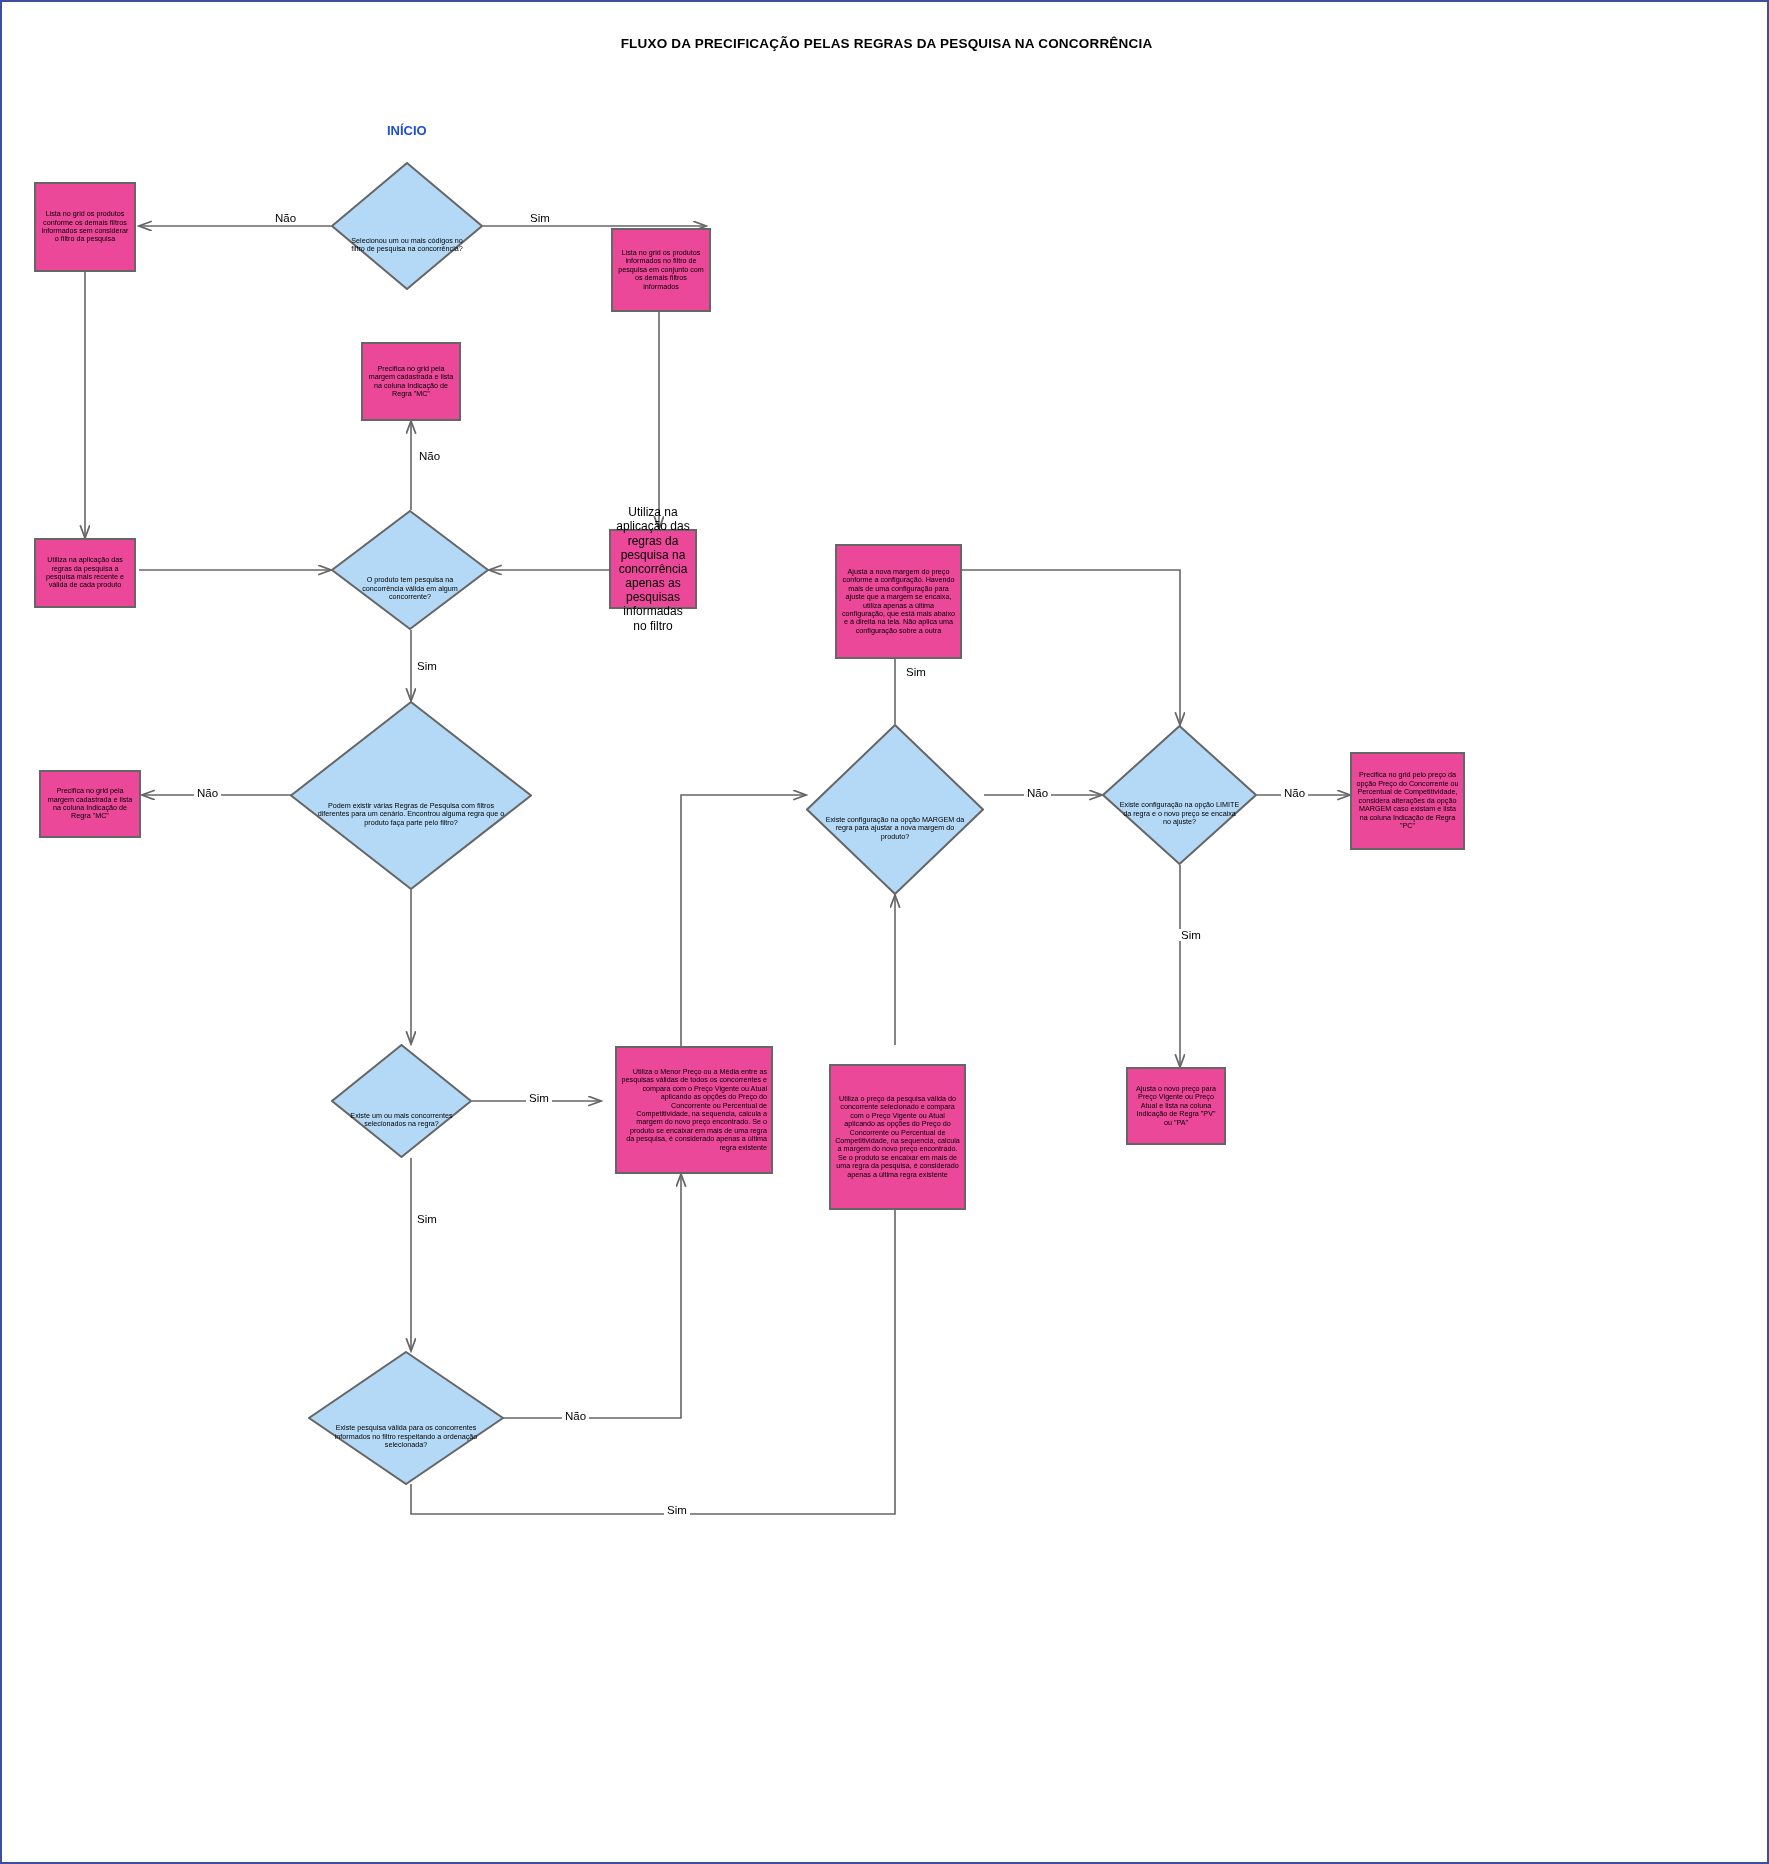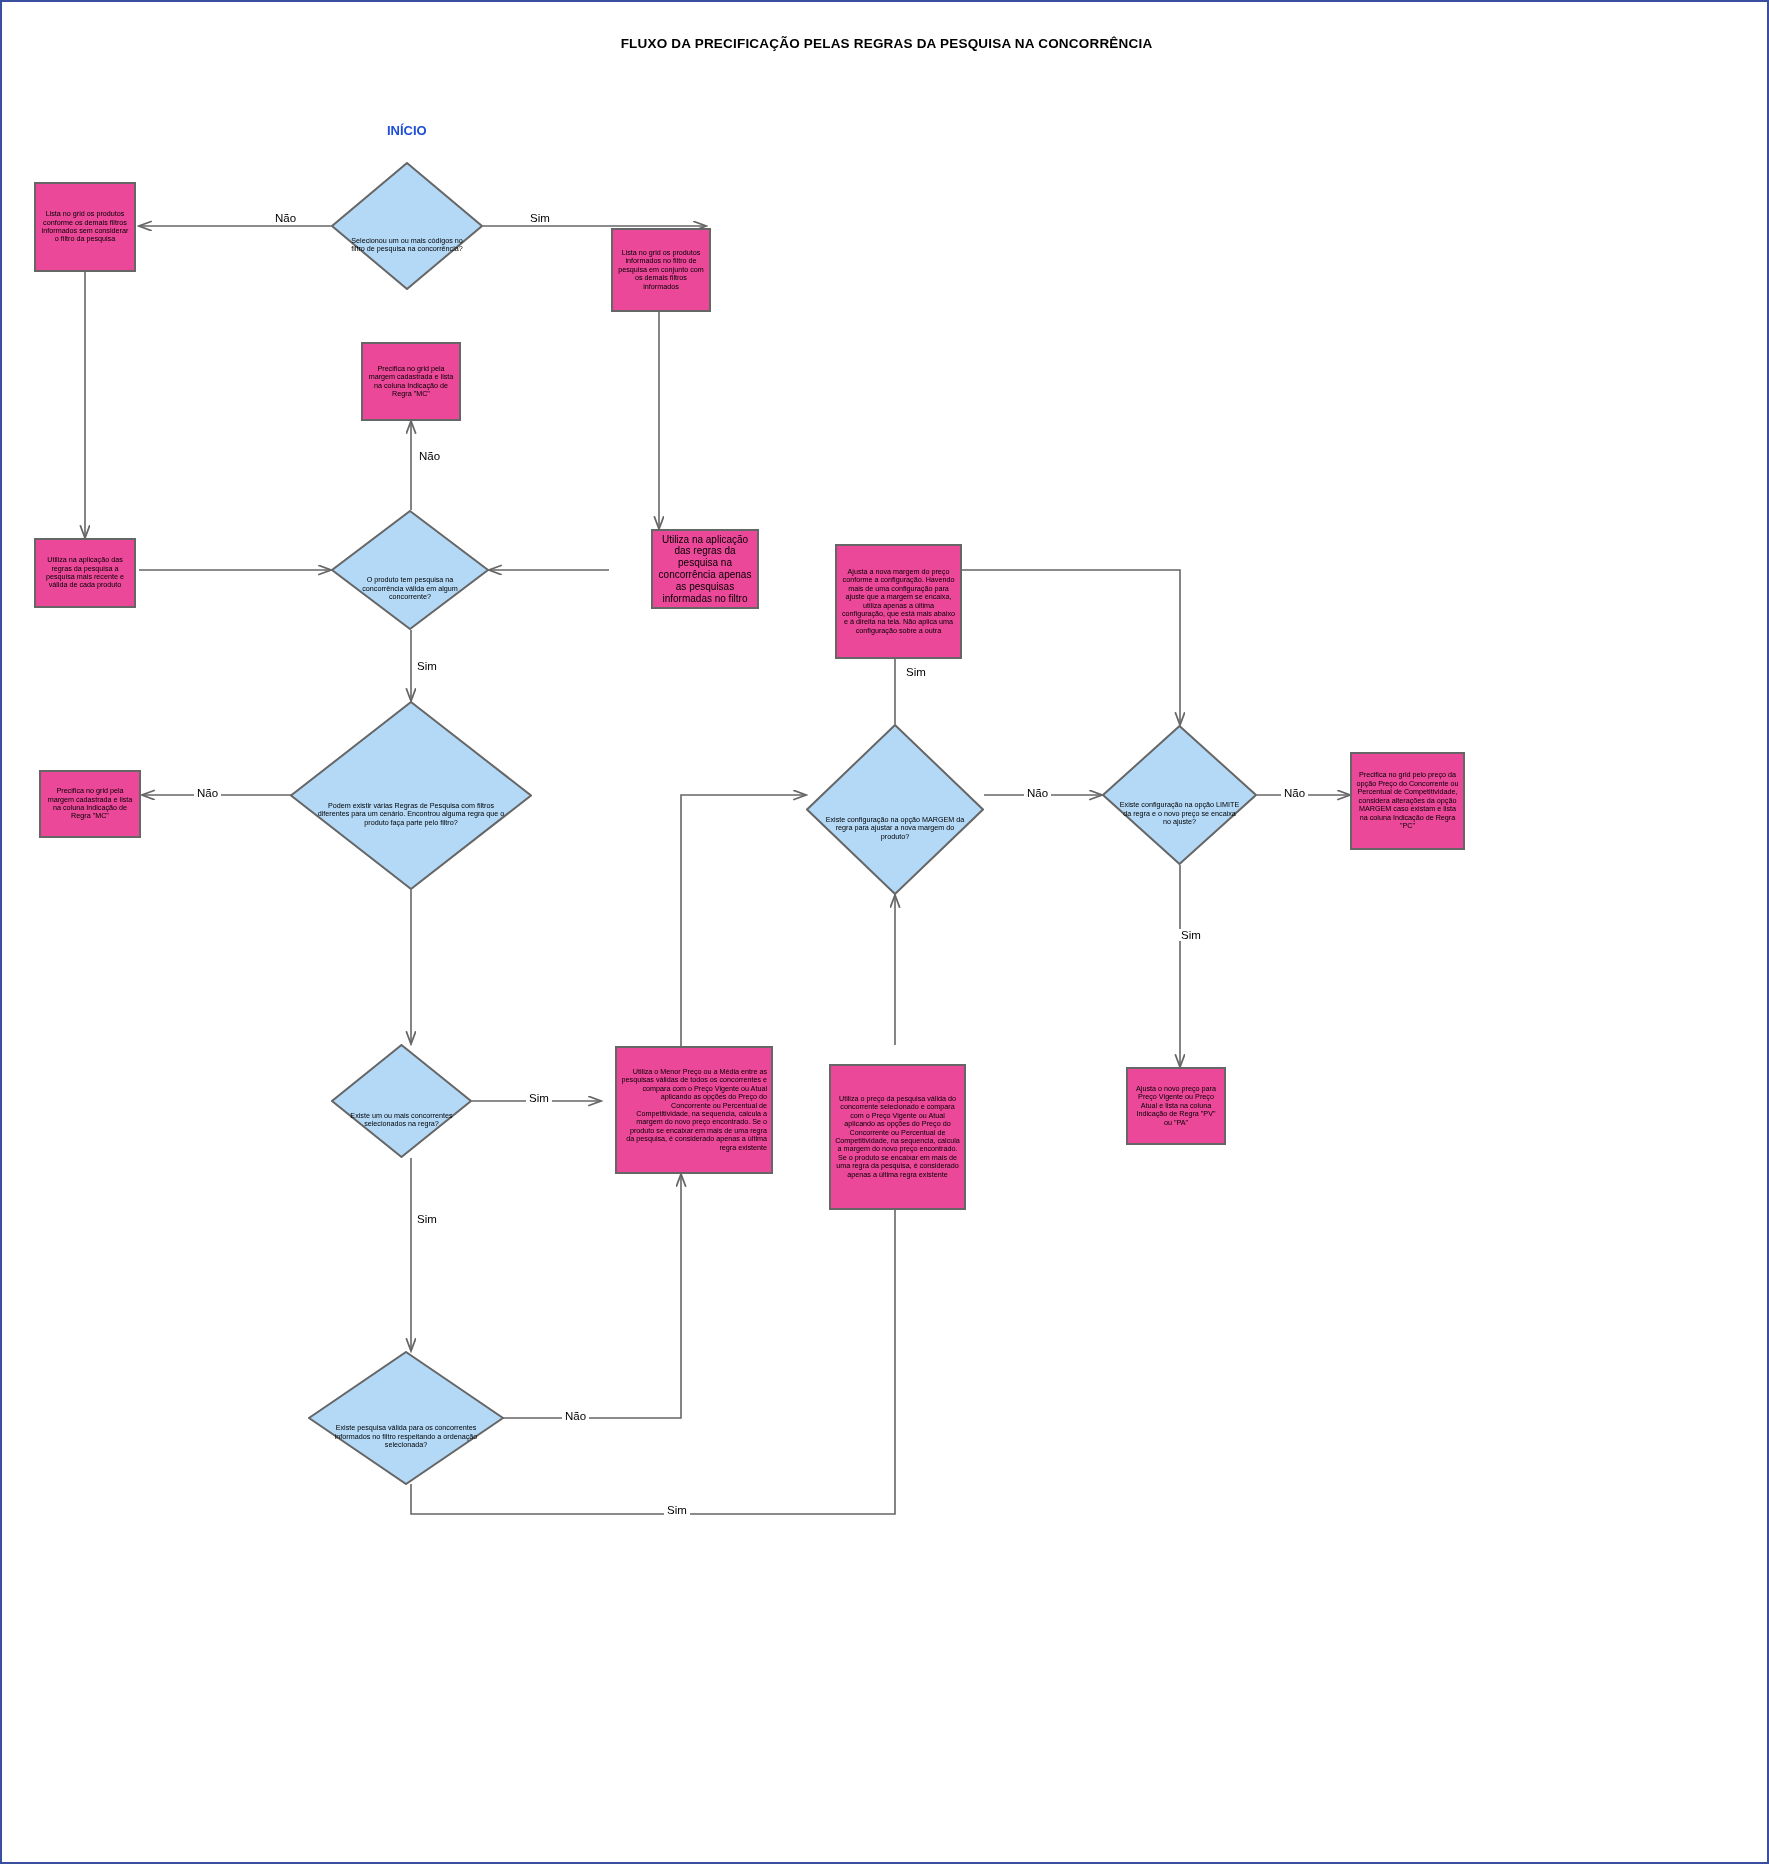"Utiliza na aplicação das regras da pesquisa na" div.node { font-size: 10px -> 12px; margin-left: 42px -> none; width: 108px -> 88px }
